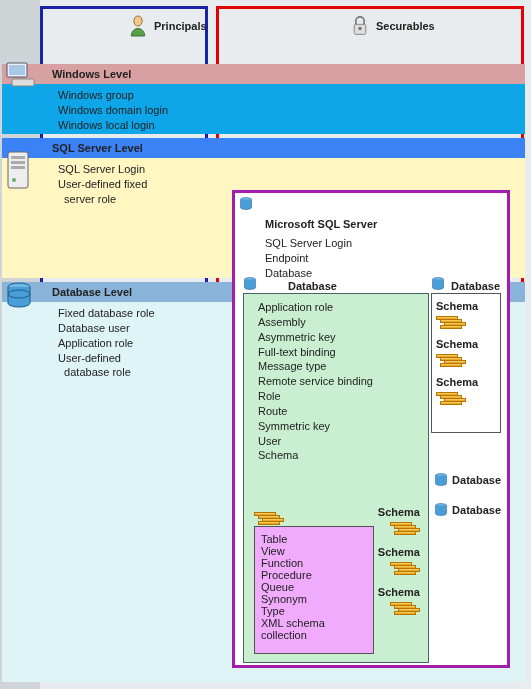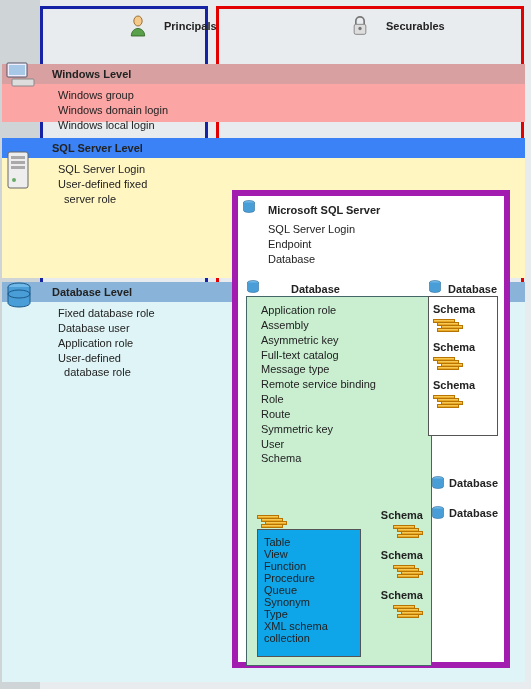"Principals" .hdr { gap: 16px -> 6px }
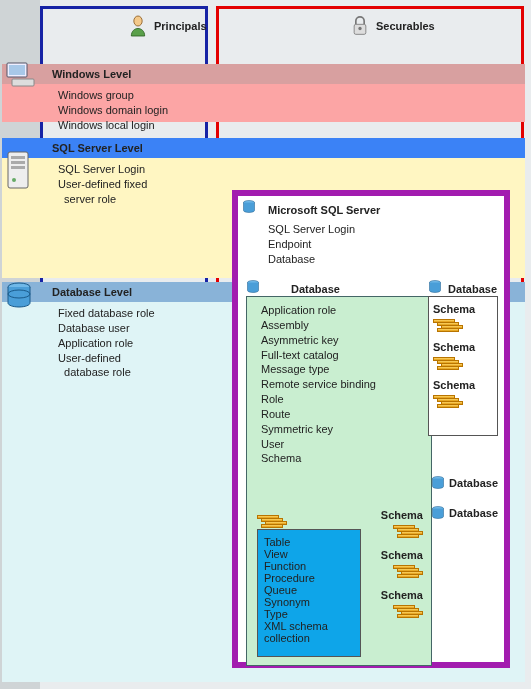"Windows group" .b-win .body { background: #fca5a5 -> #0ea5e9; height: 38px -> 50px }
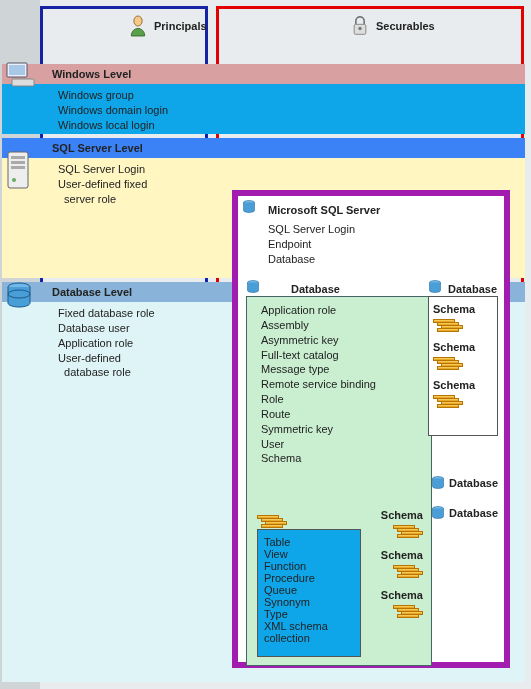"Microsoft SQL Server" .sec-box { border: 6px solid #a21caf -> 3px solid #a21caf; padding: 6px 8px -> 23px 8px }
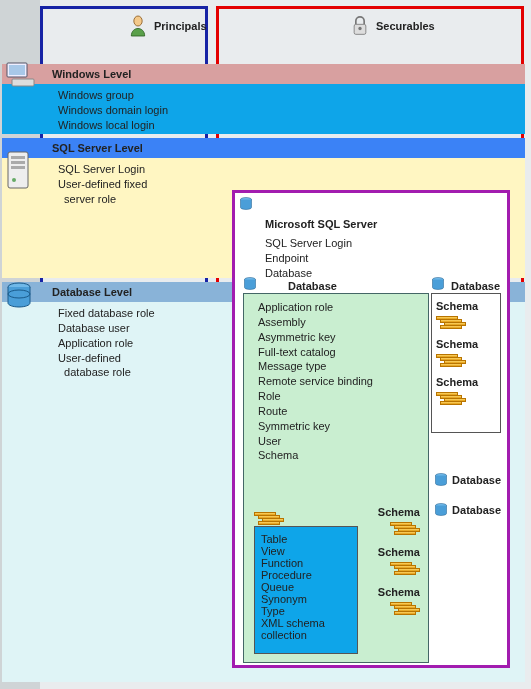"Full-text catalog" div { text: catalog -> binding }
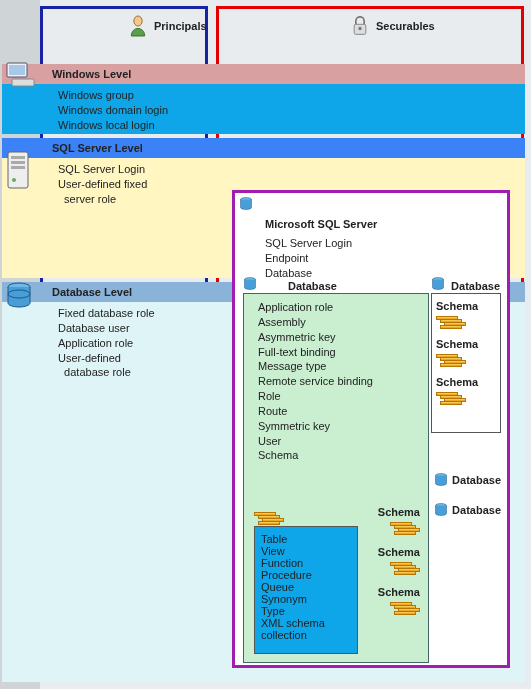"Table" .tbl-box { background: #0ea5e9 -> #f0abfc; width: 104px -> 120px }
